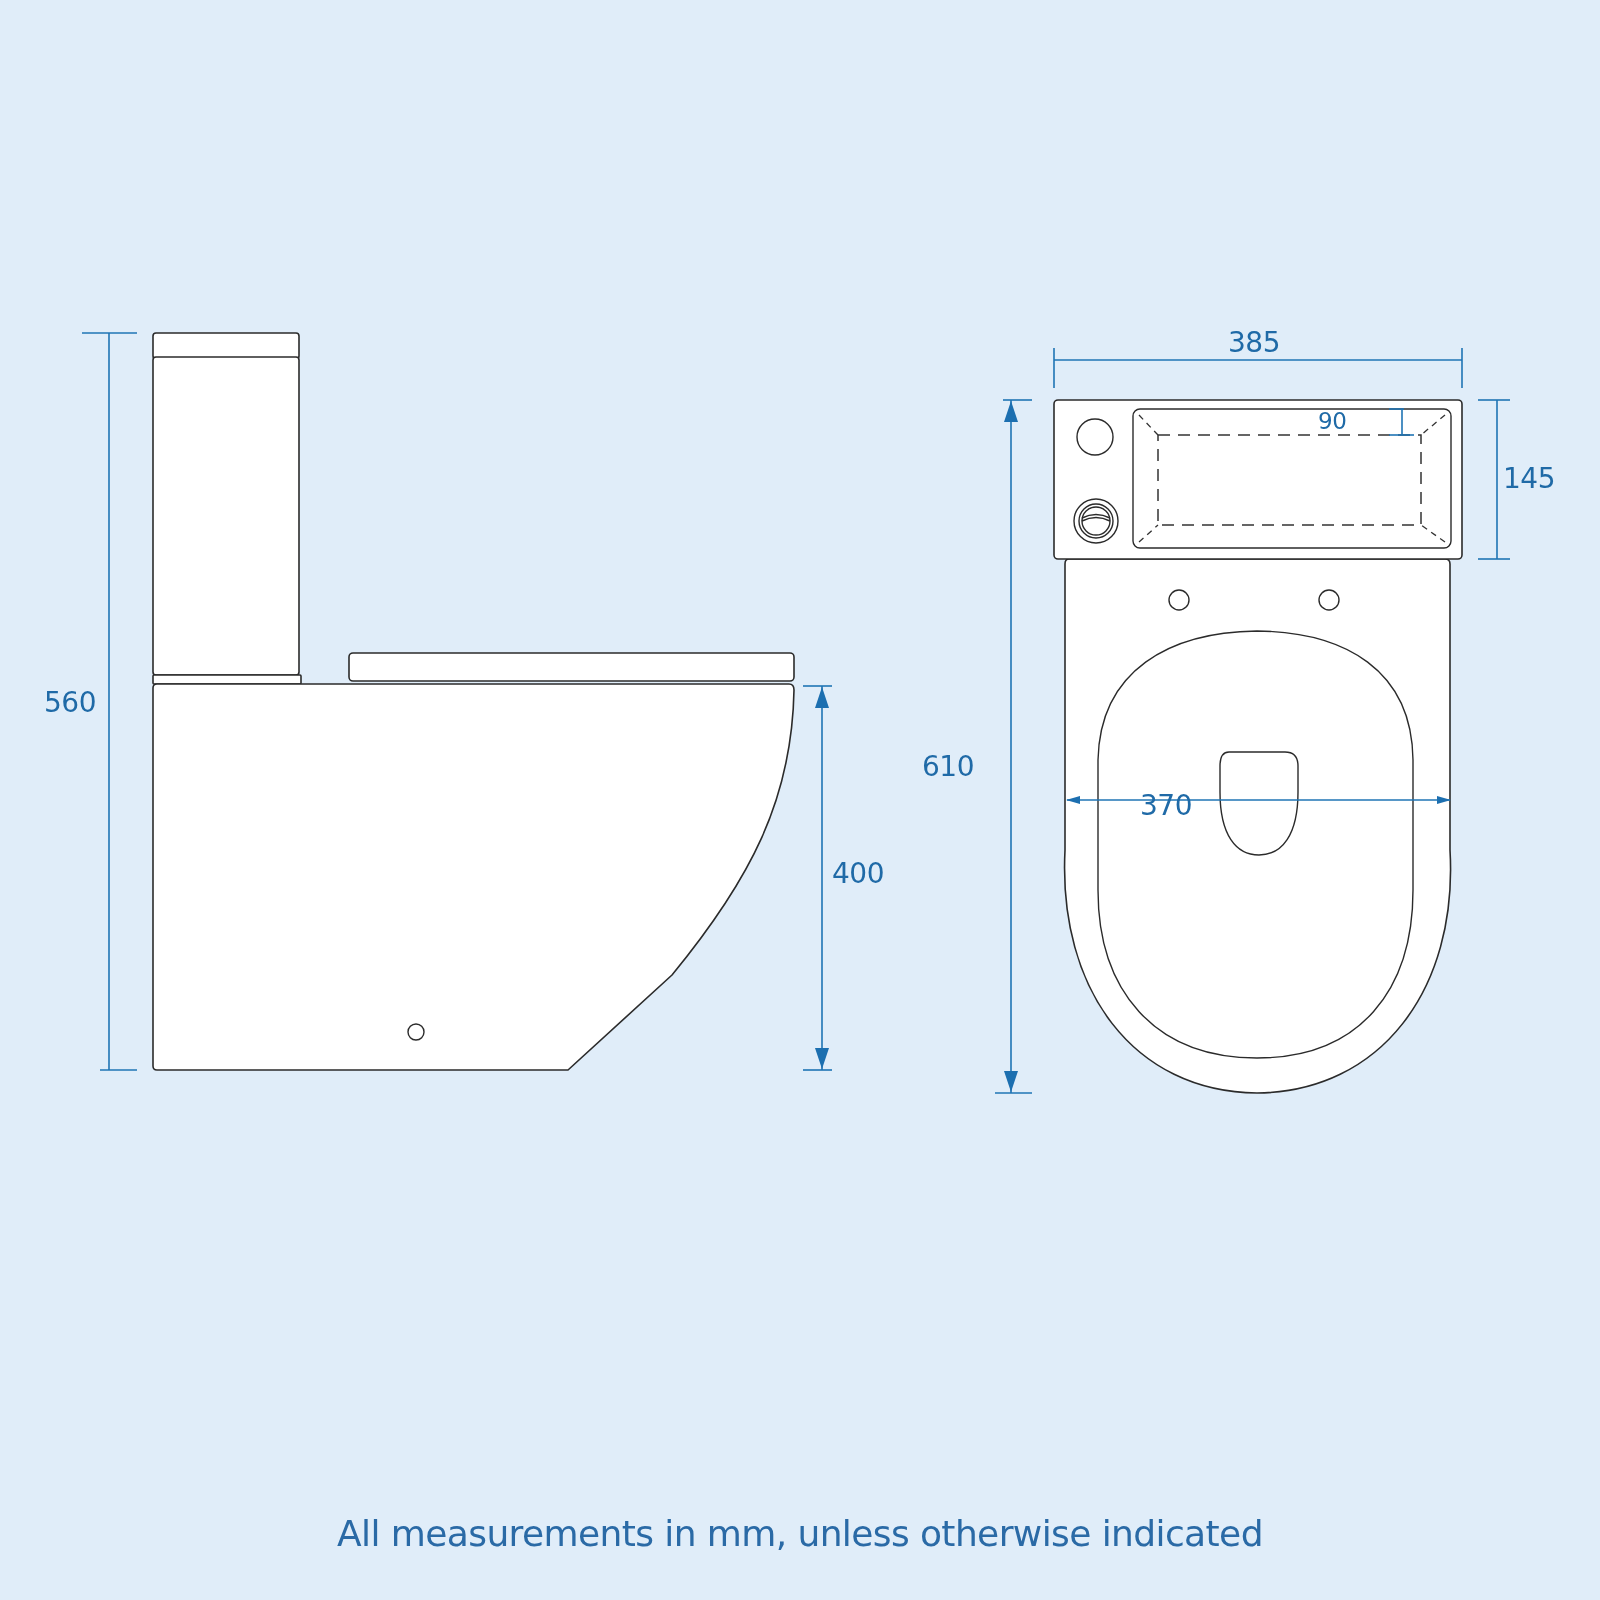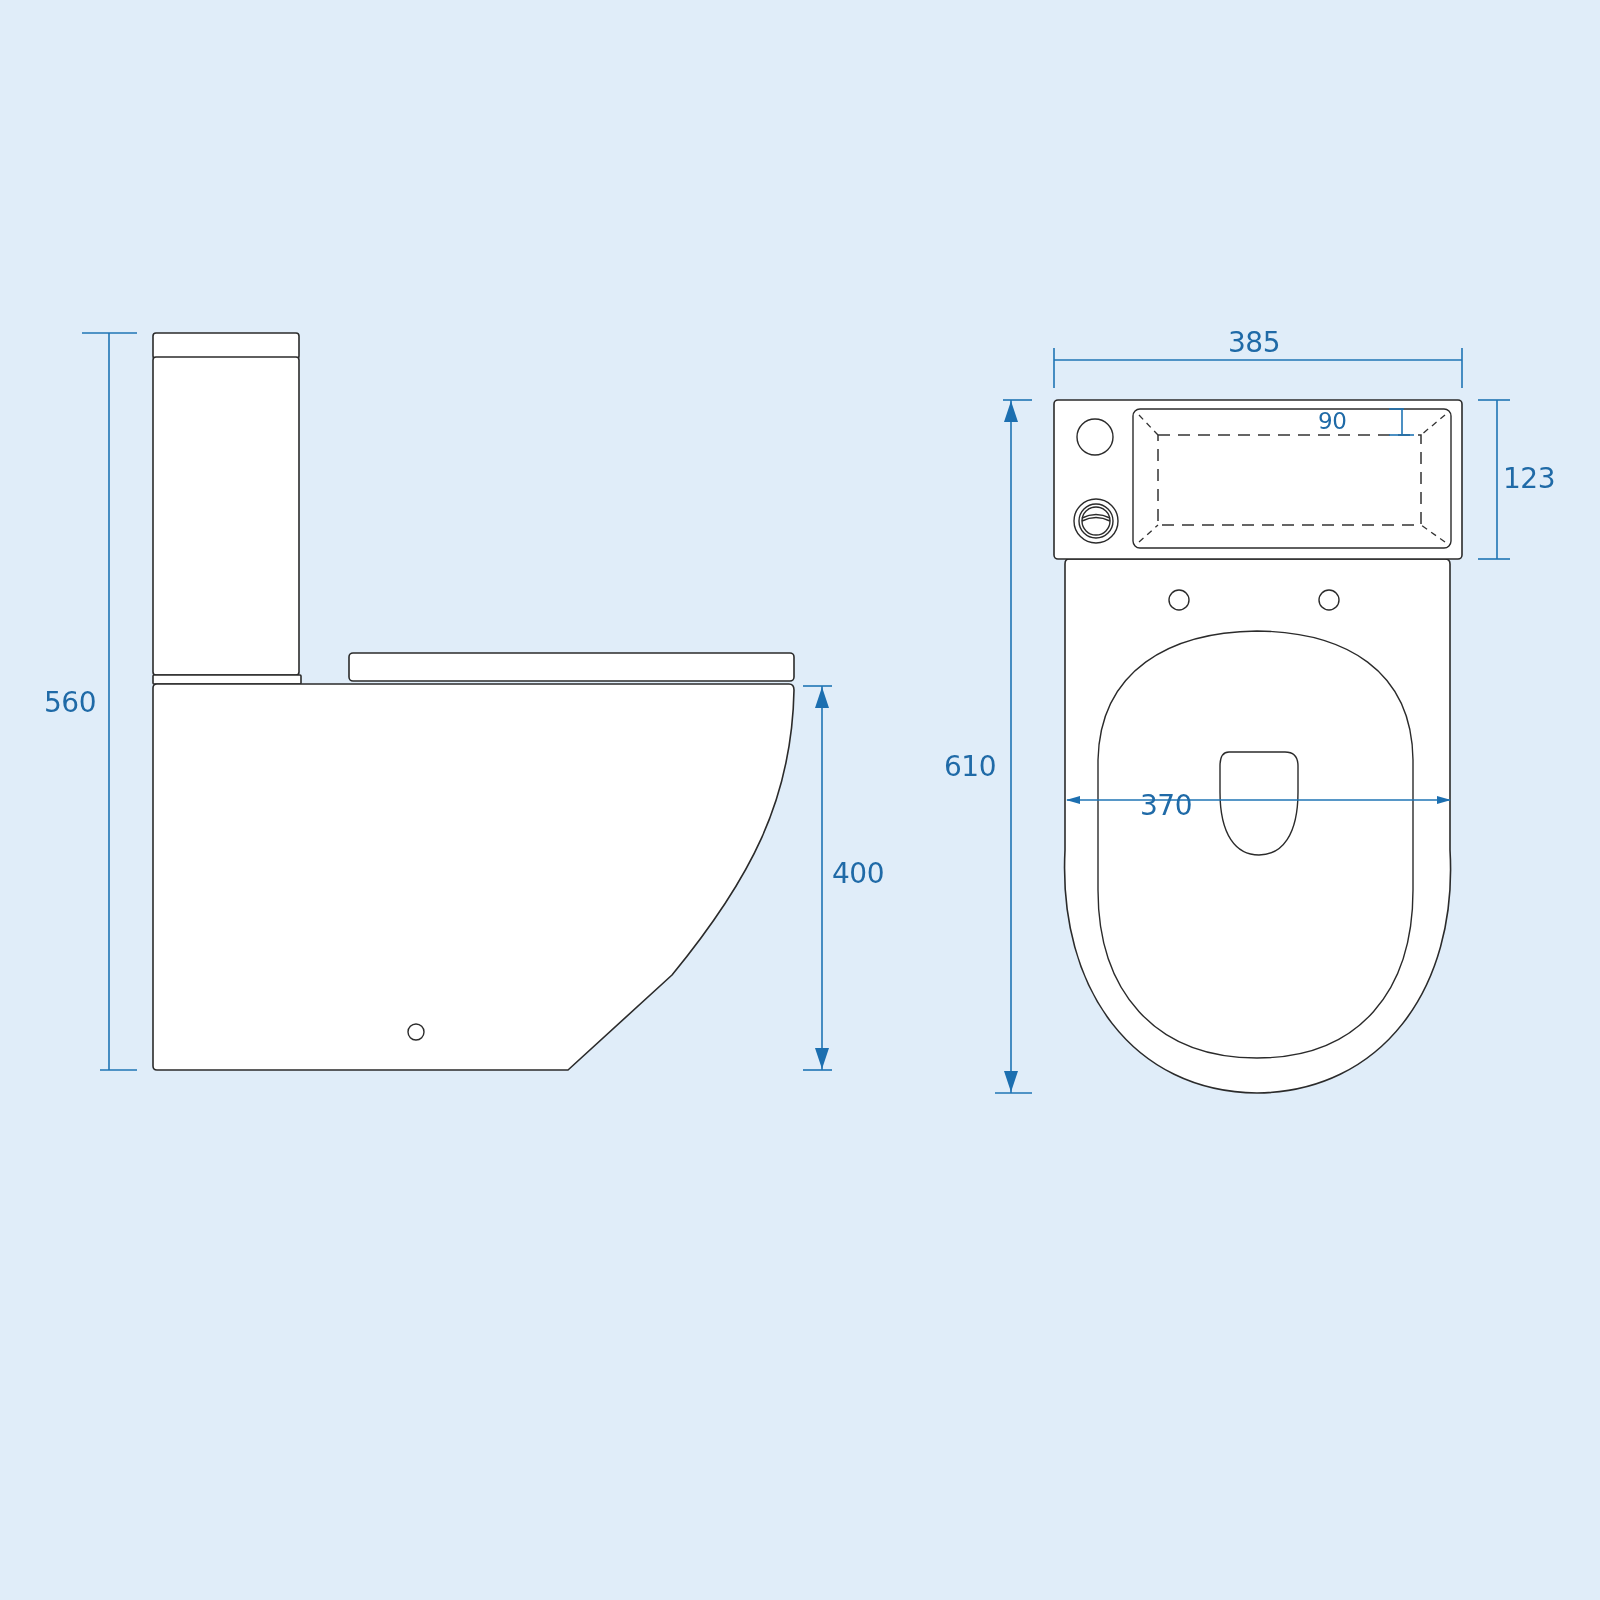"123" div.dim-label { text: 123 -> 145 }
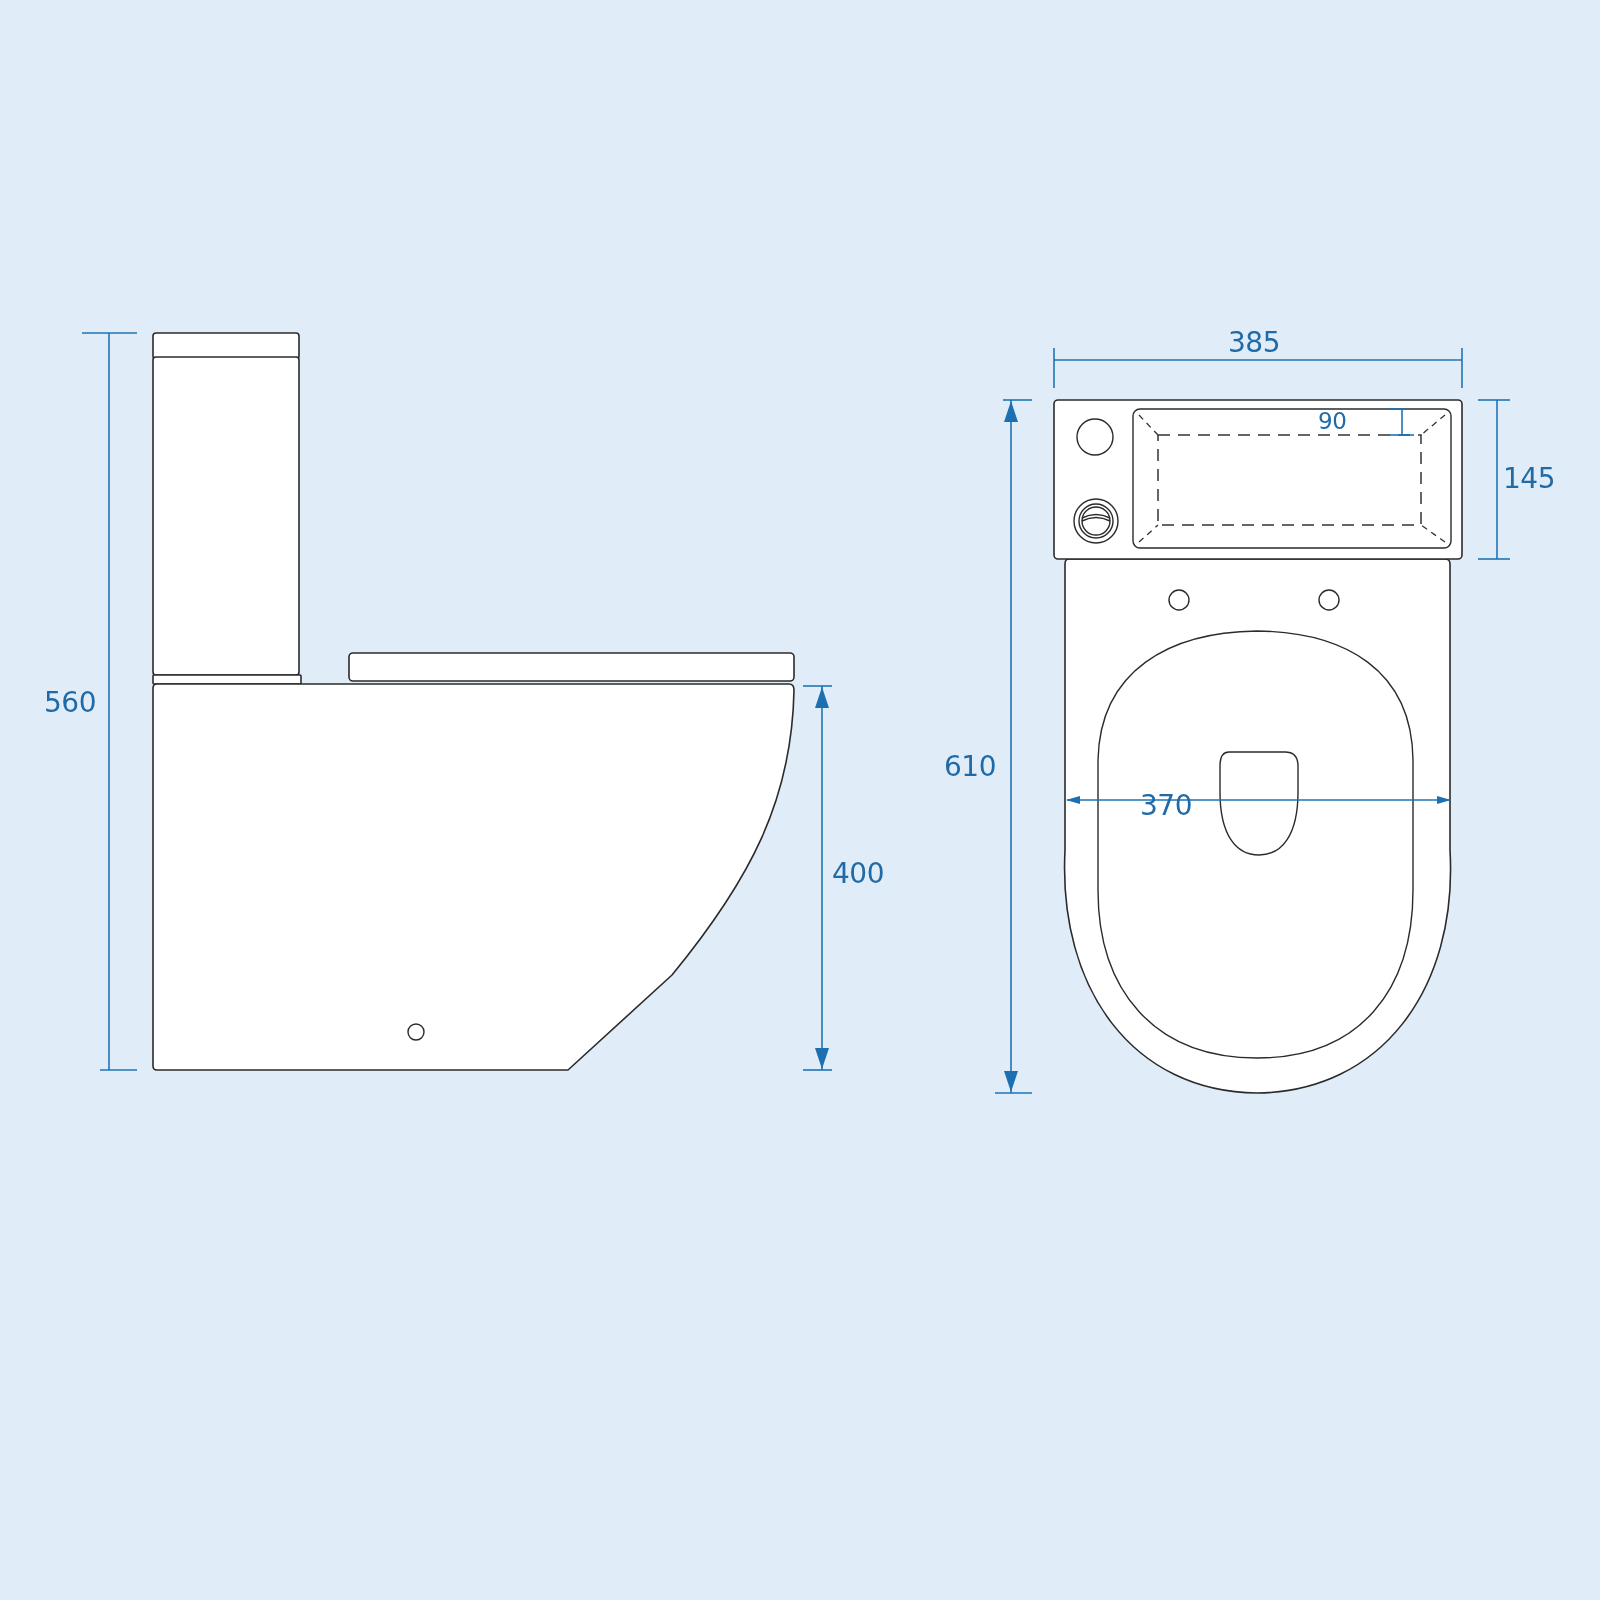"610" div.dim-label { left: 944px -> 922px }
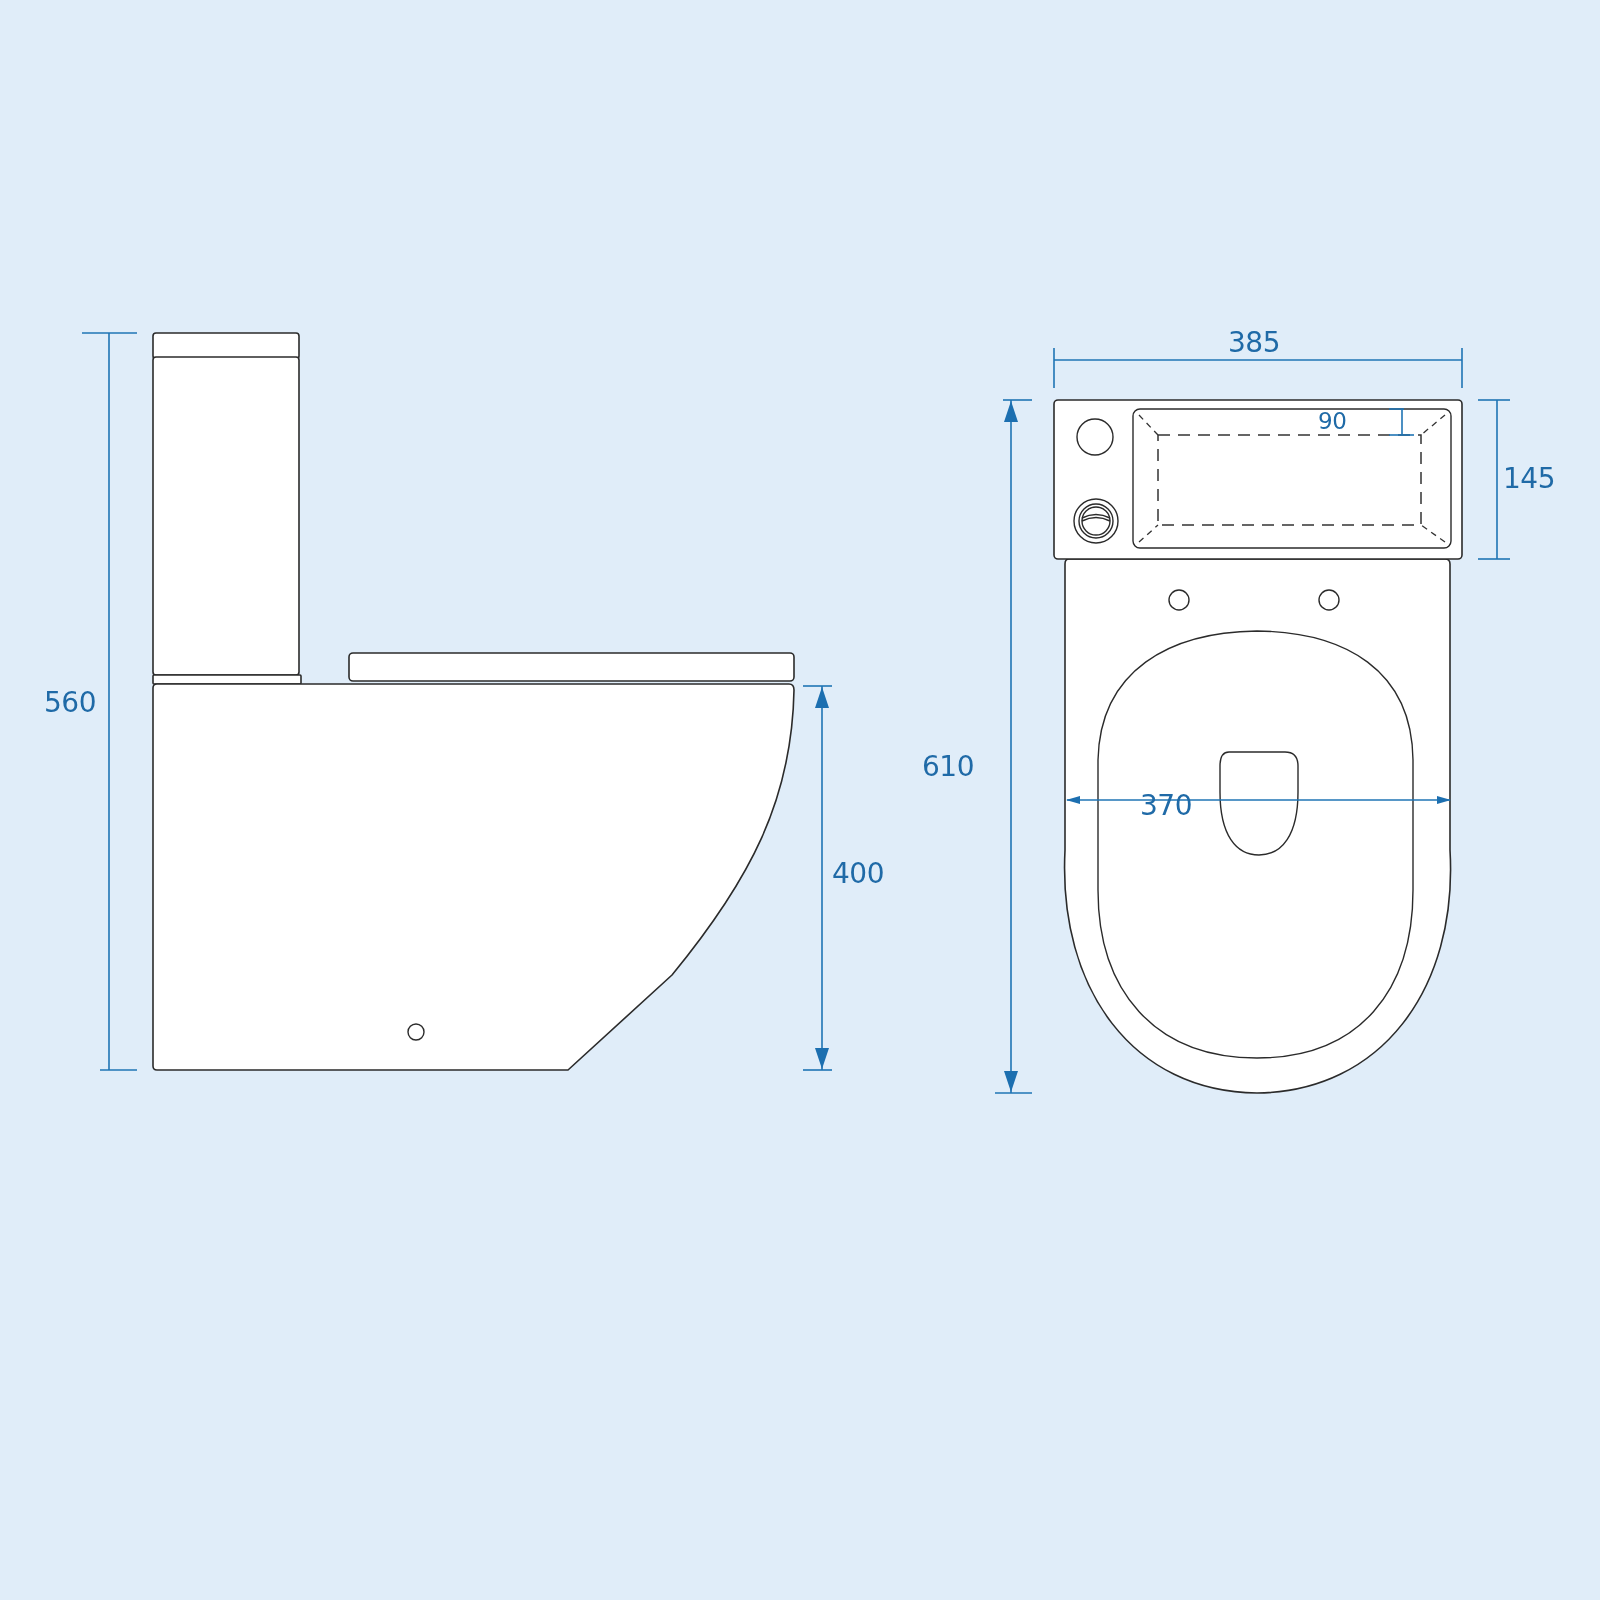"All measurements in mm, unless" div.footnote { html: none -> <div>All measurements in mm, unless otherwise indicated</div> }
